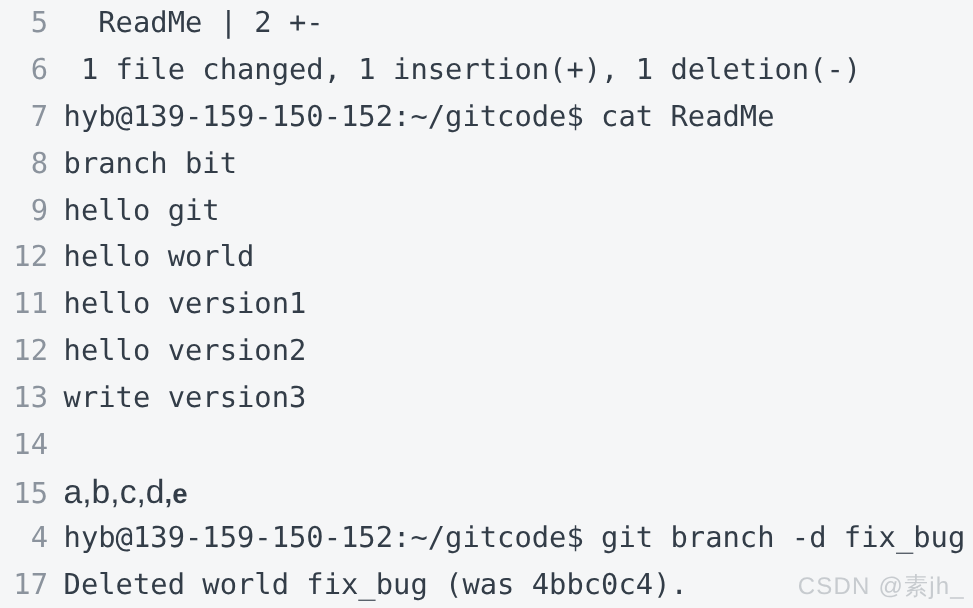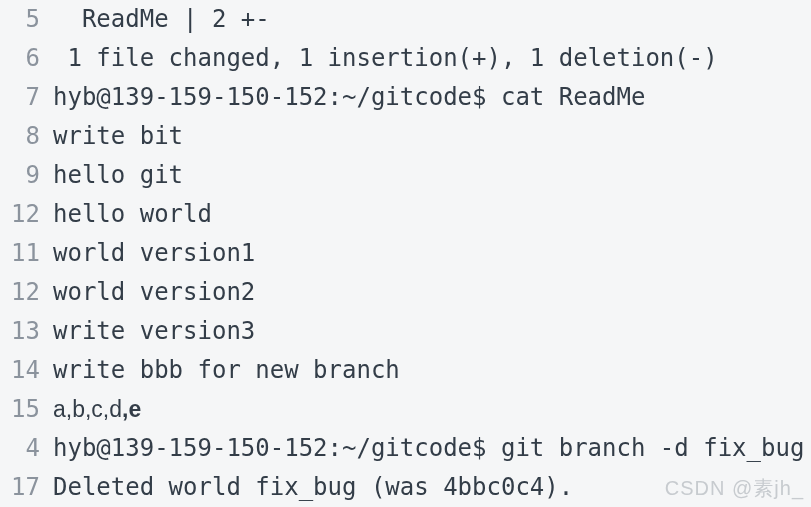"write bit" span.mono { text: write -> branch }
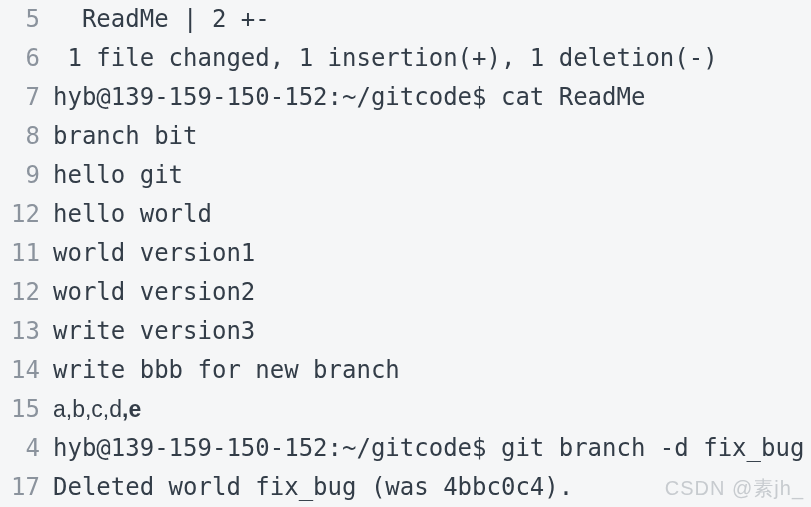"world version1" span.mono { text: world -> hello }
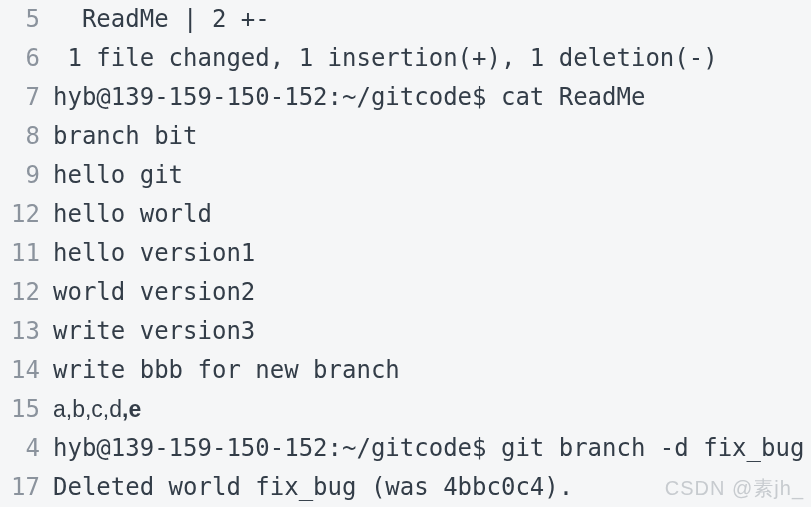"world version2" span.mono { text: world -> hello }
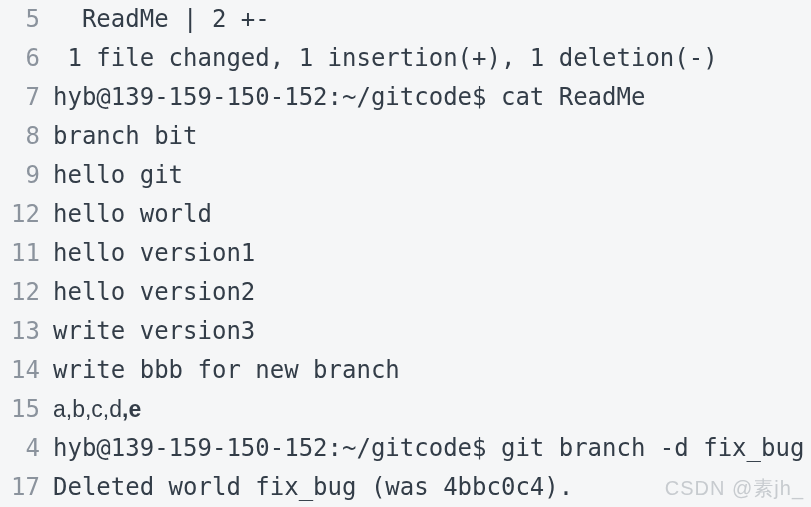"write bbb for new branch" span.content { html: <span><span>write bbb for new branch</span></span> -> none }
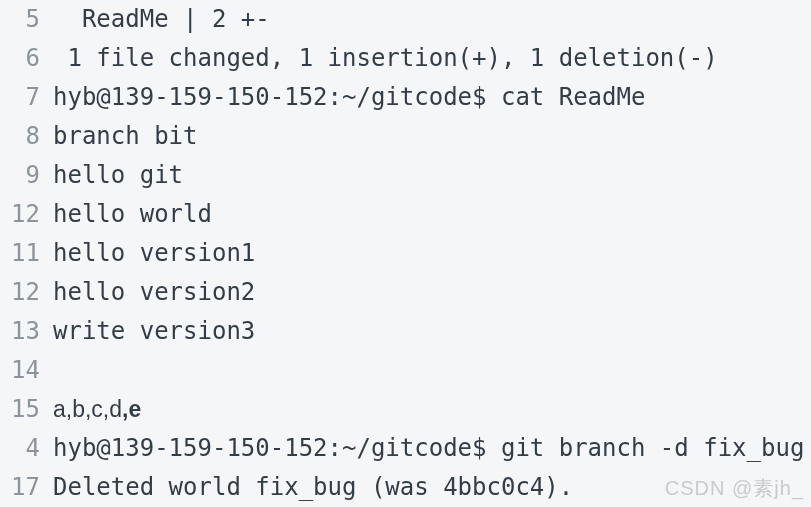"a,b,c,d" .content .sans { font-size: 23px -> 28px }
